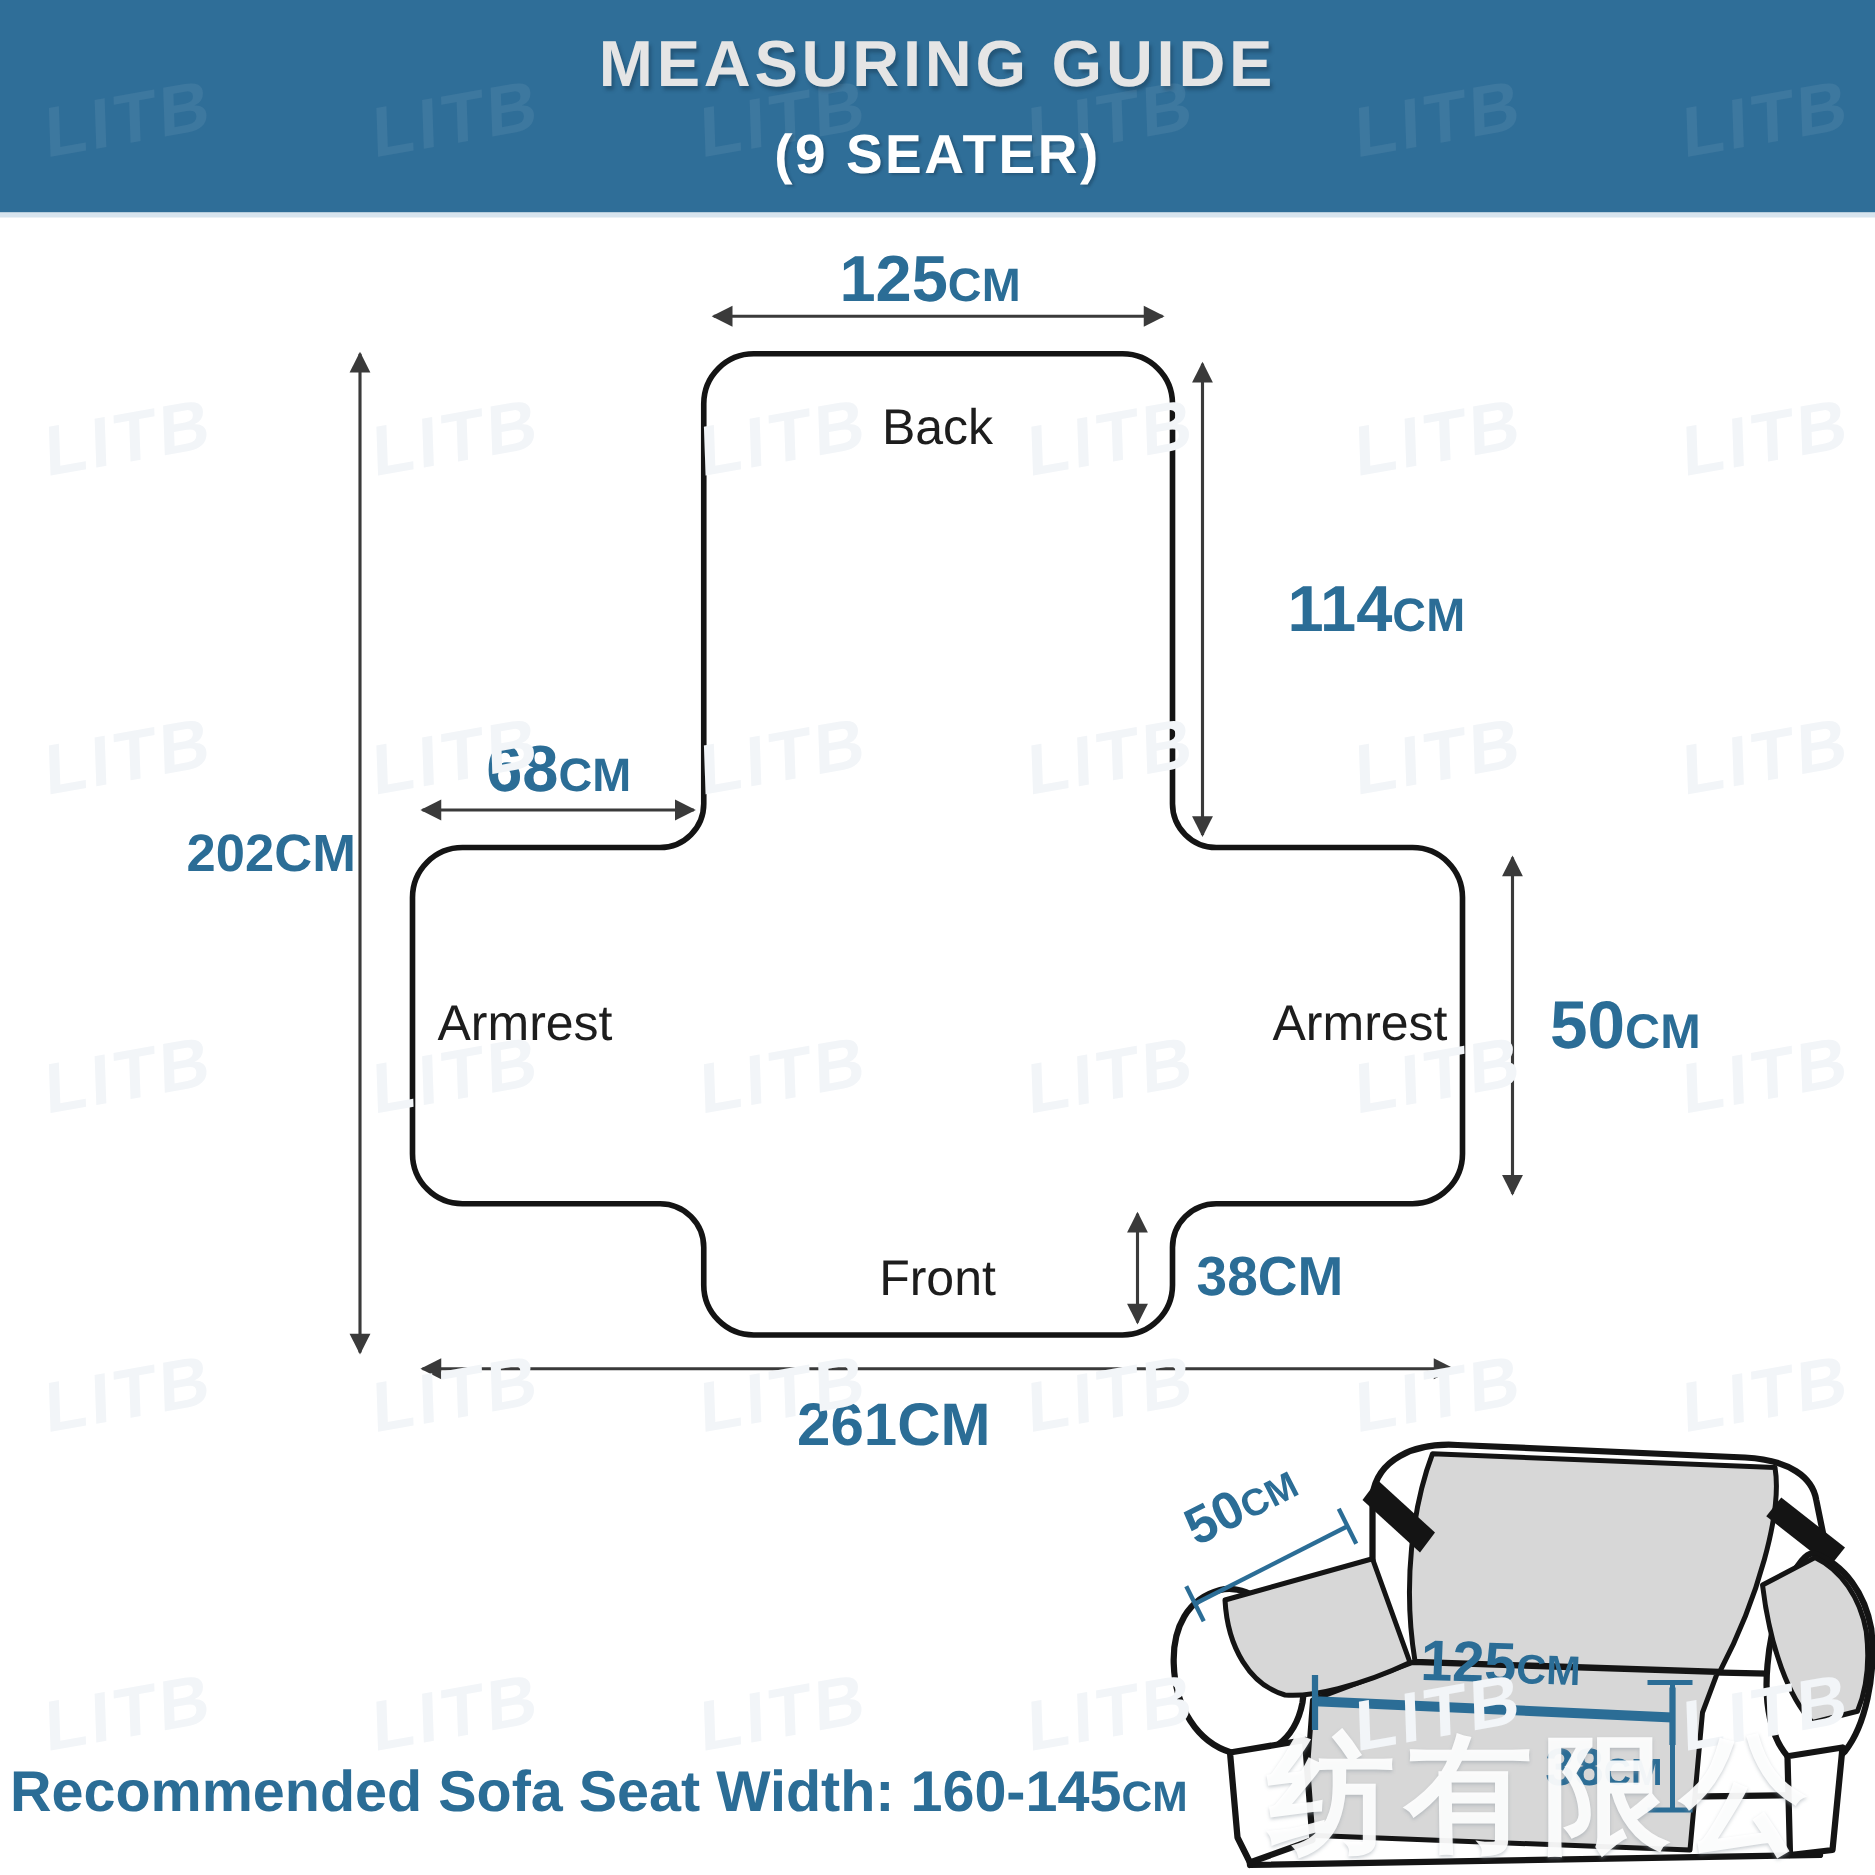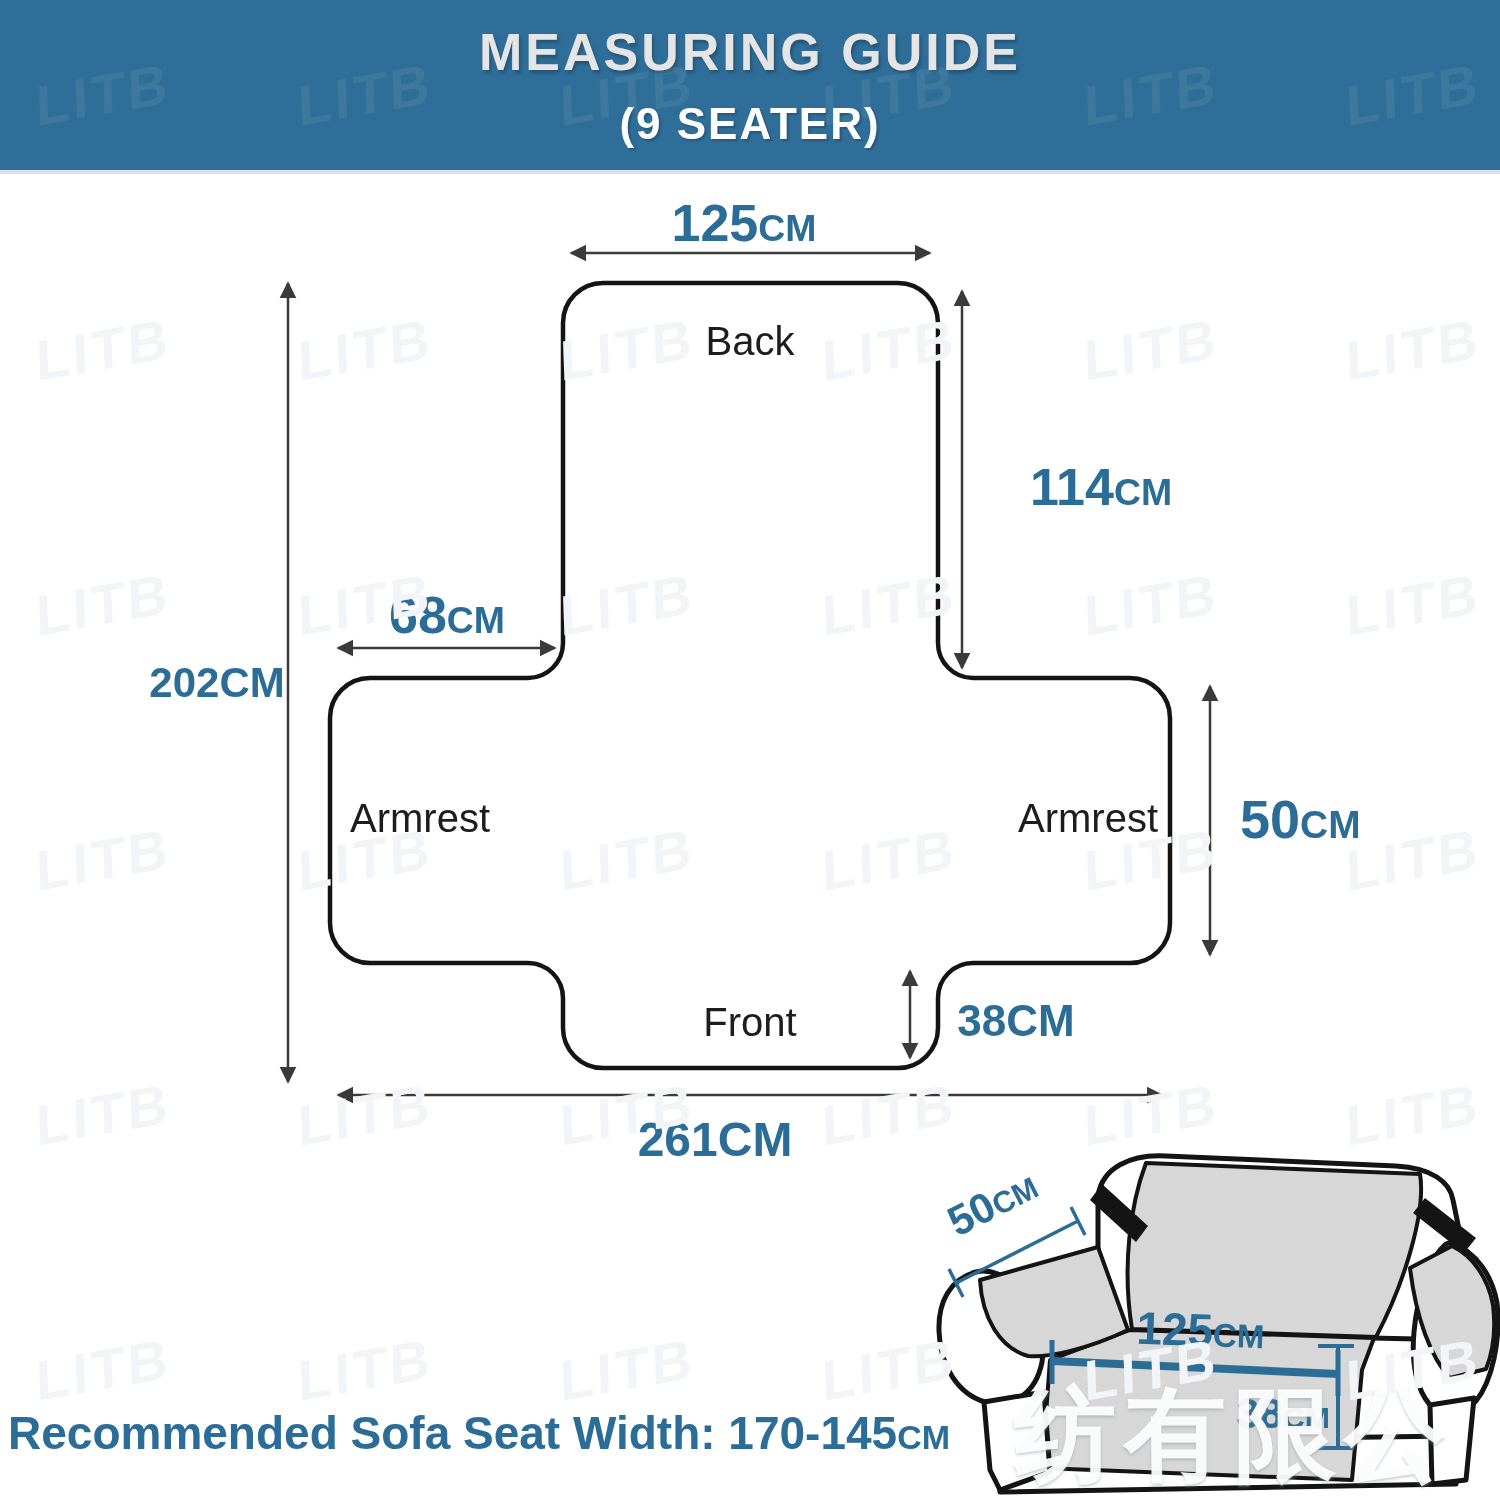"Recommended Sofa Seat Width: 170-145" span { text: 170-145 -> 160-145 }
